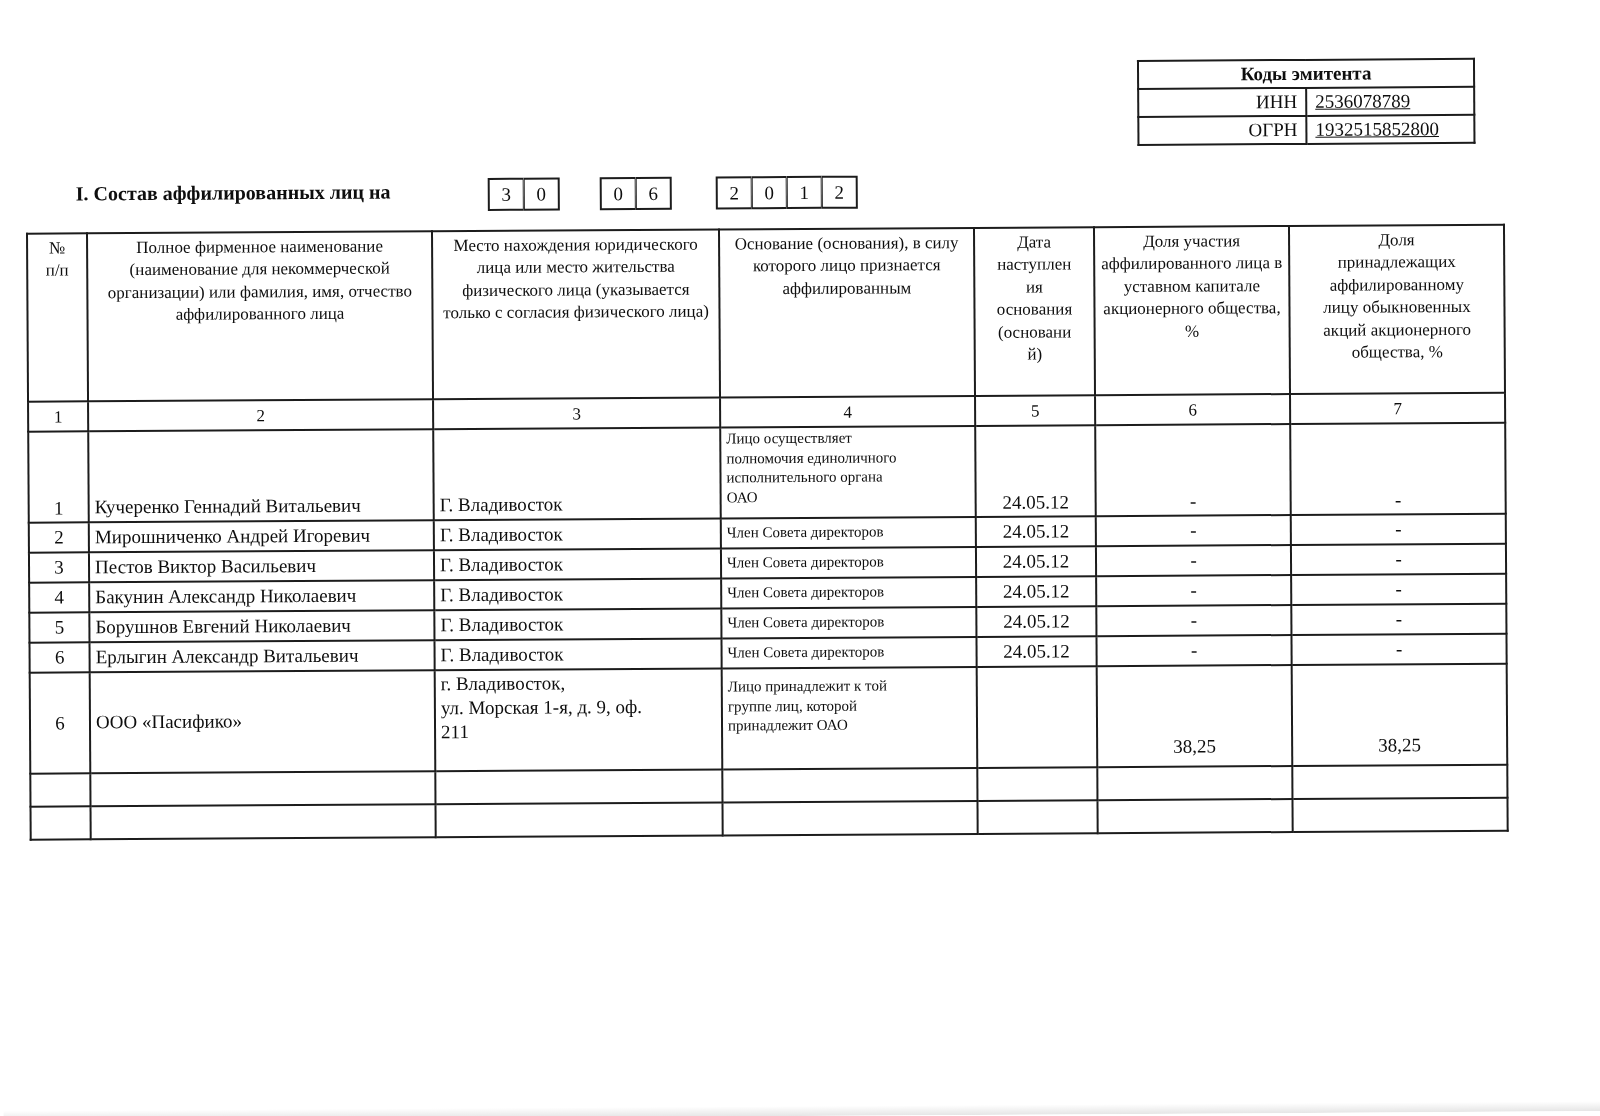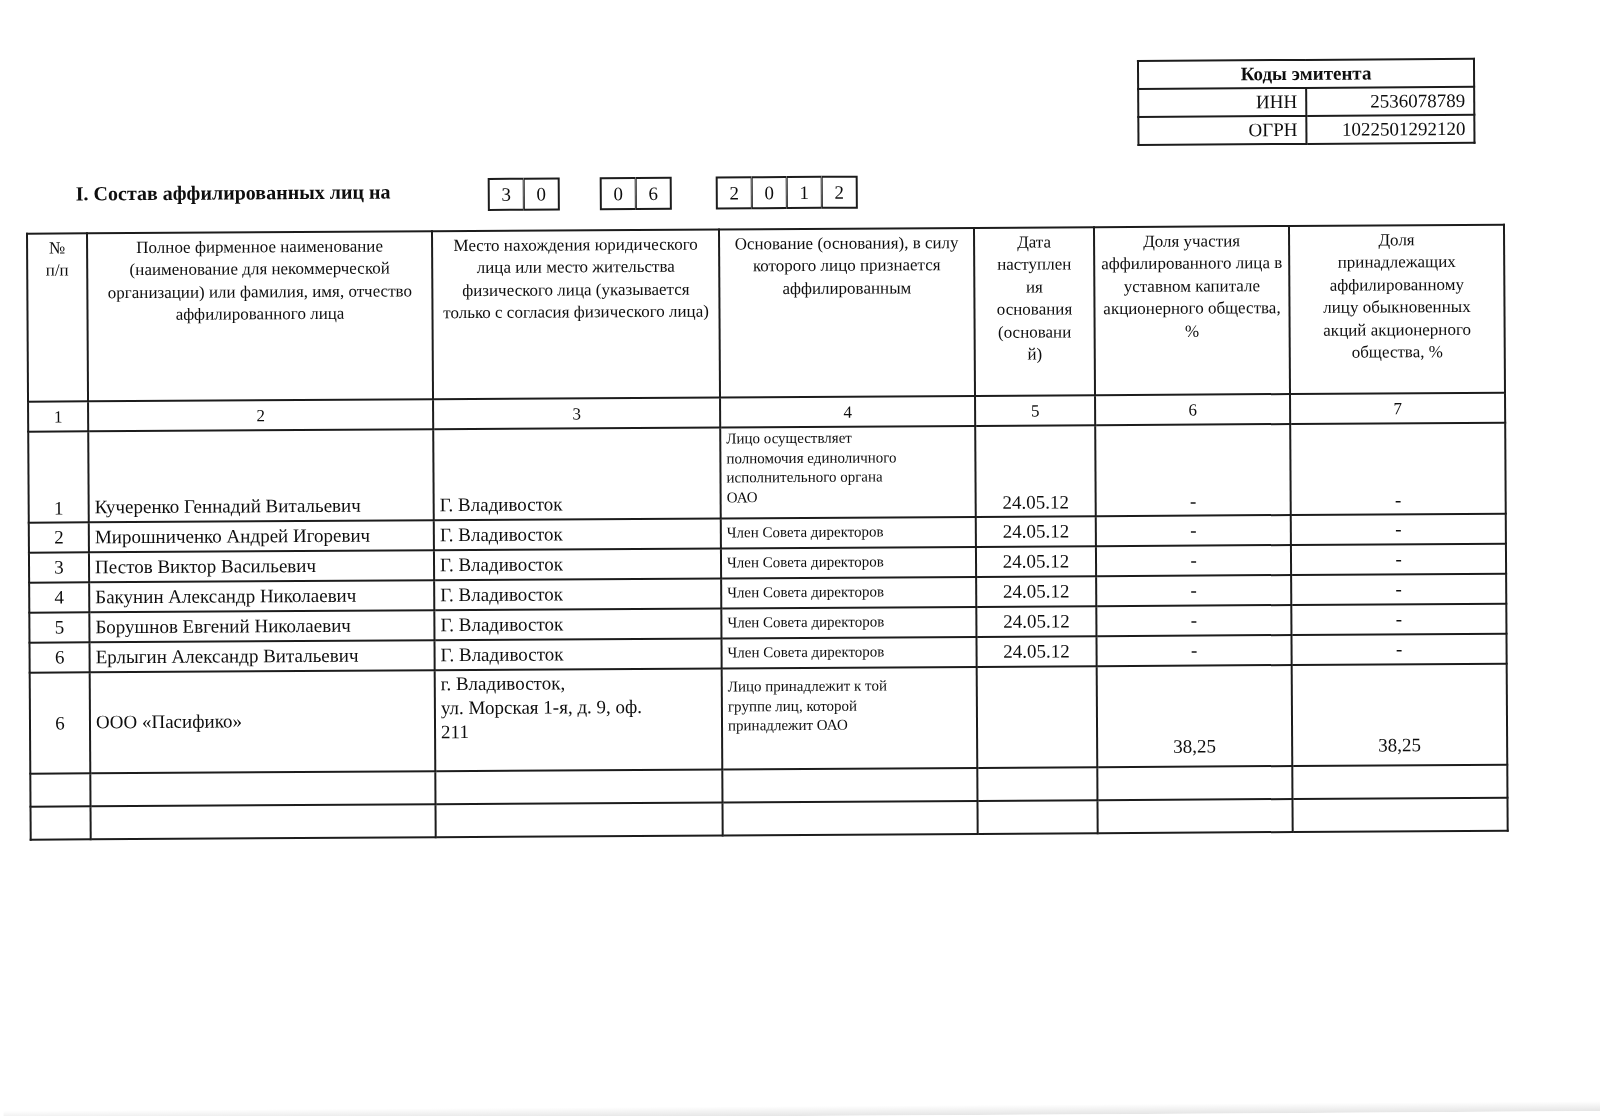"2536078789" .codes-box .val { text-align: right -> left; text-decoration: none -> underline }
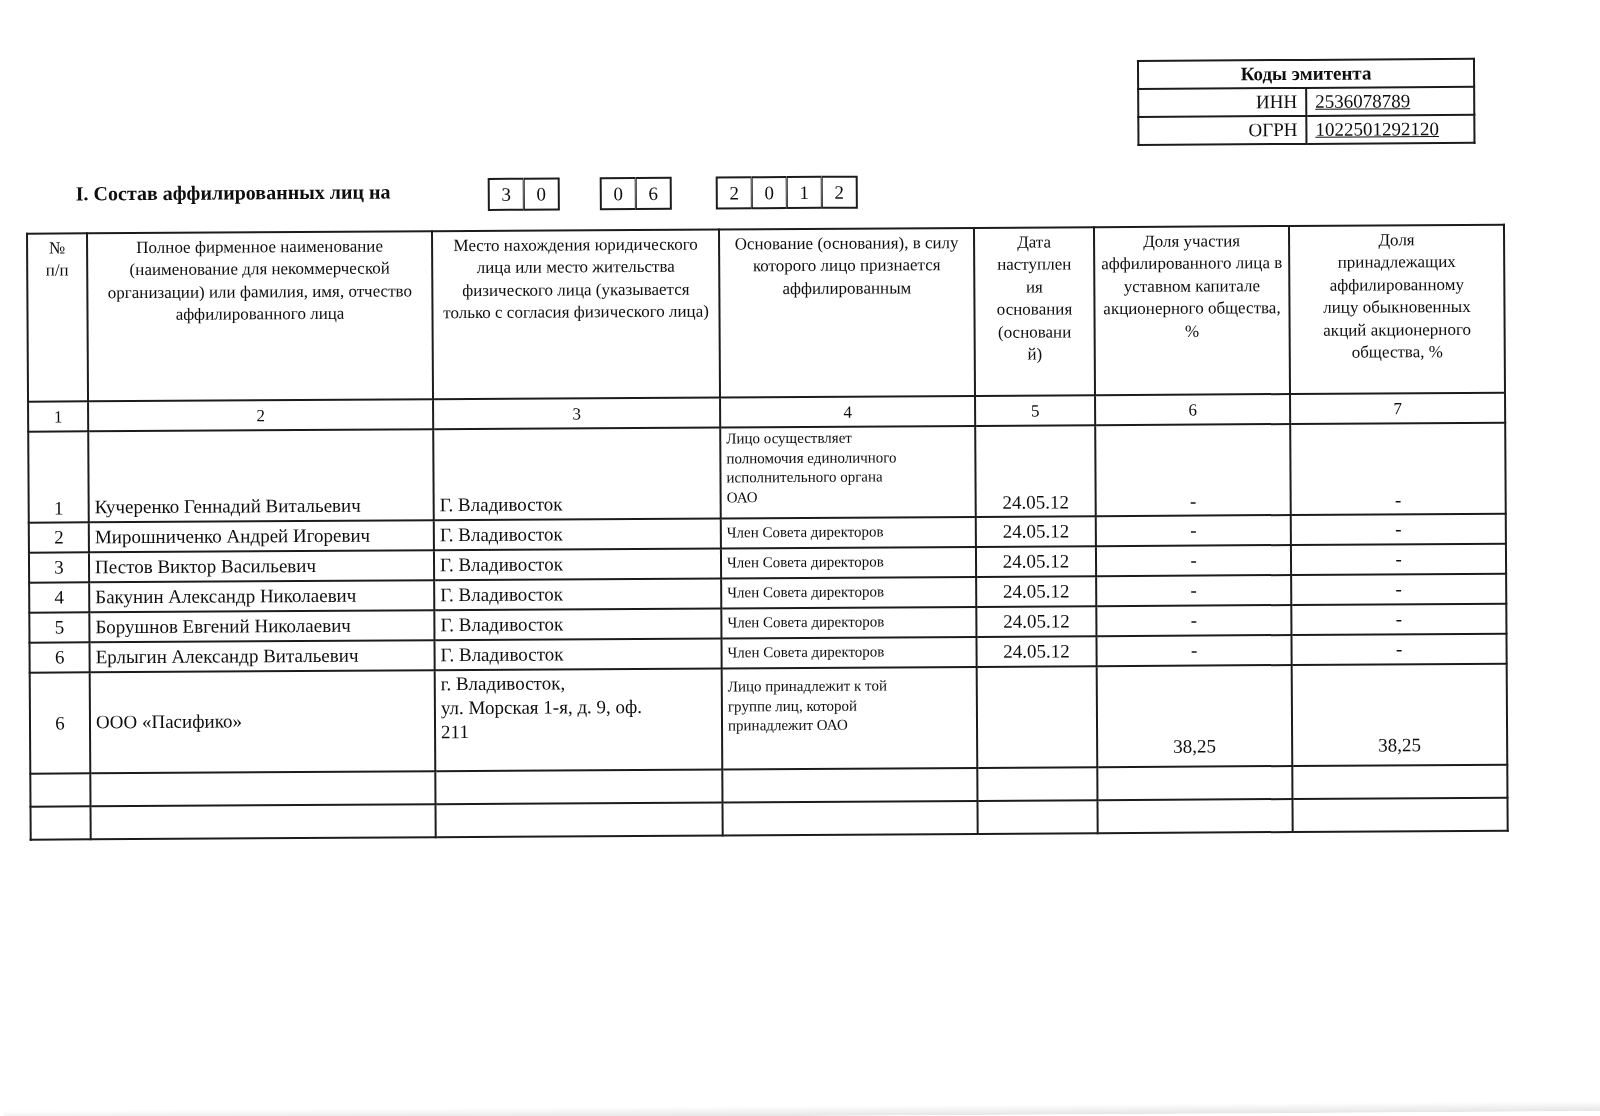"1022501292120" td.val { text: 1022501292120 -> 1932515852800 }
